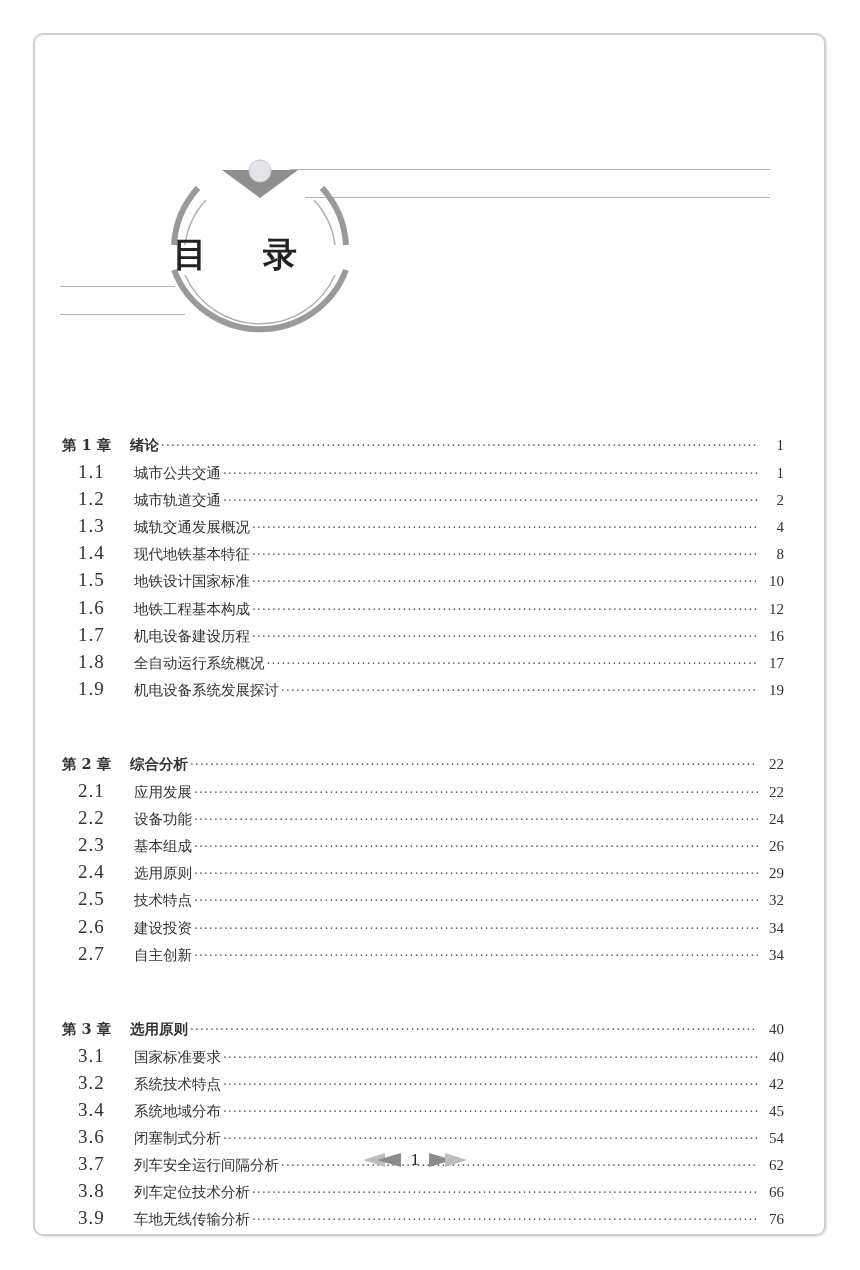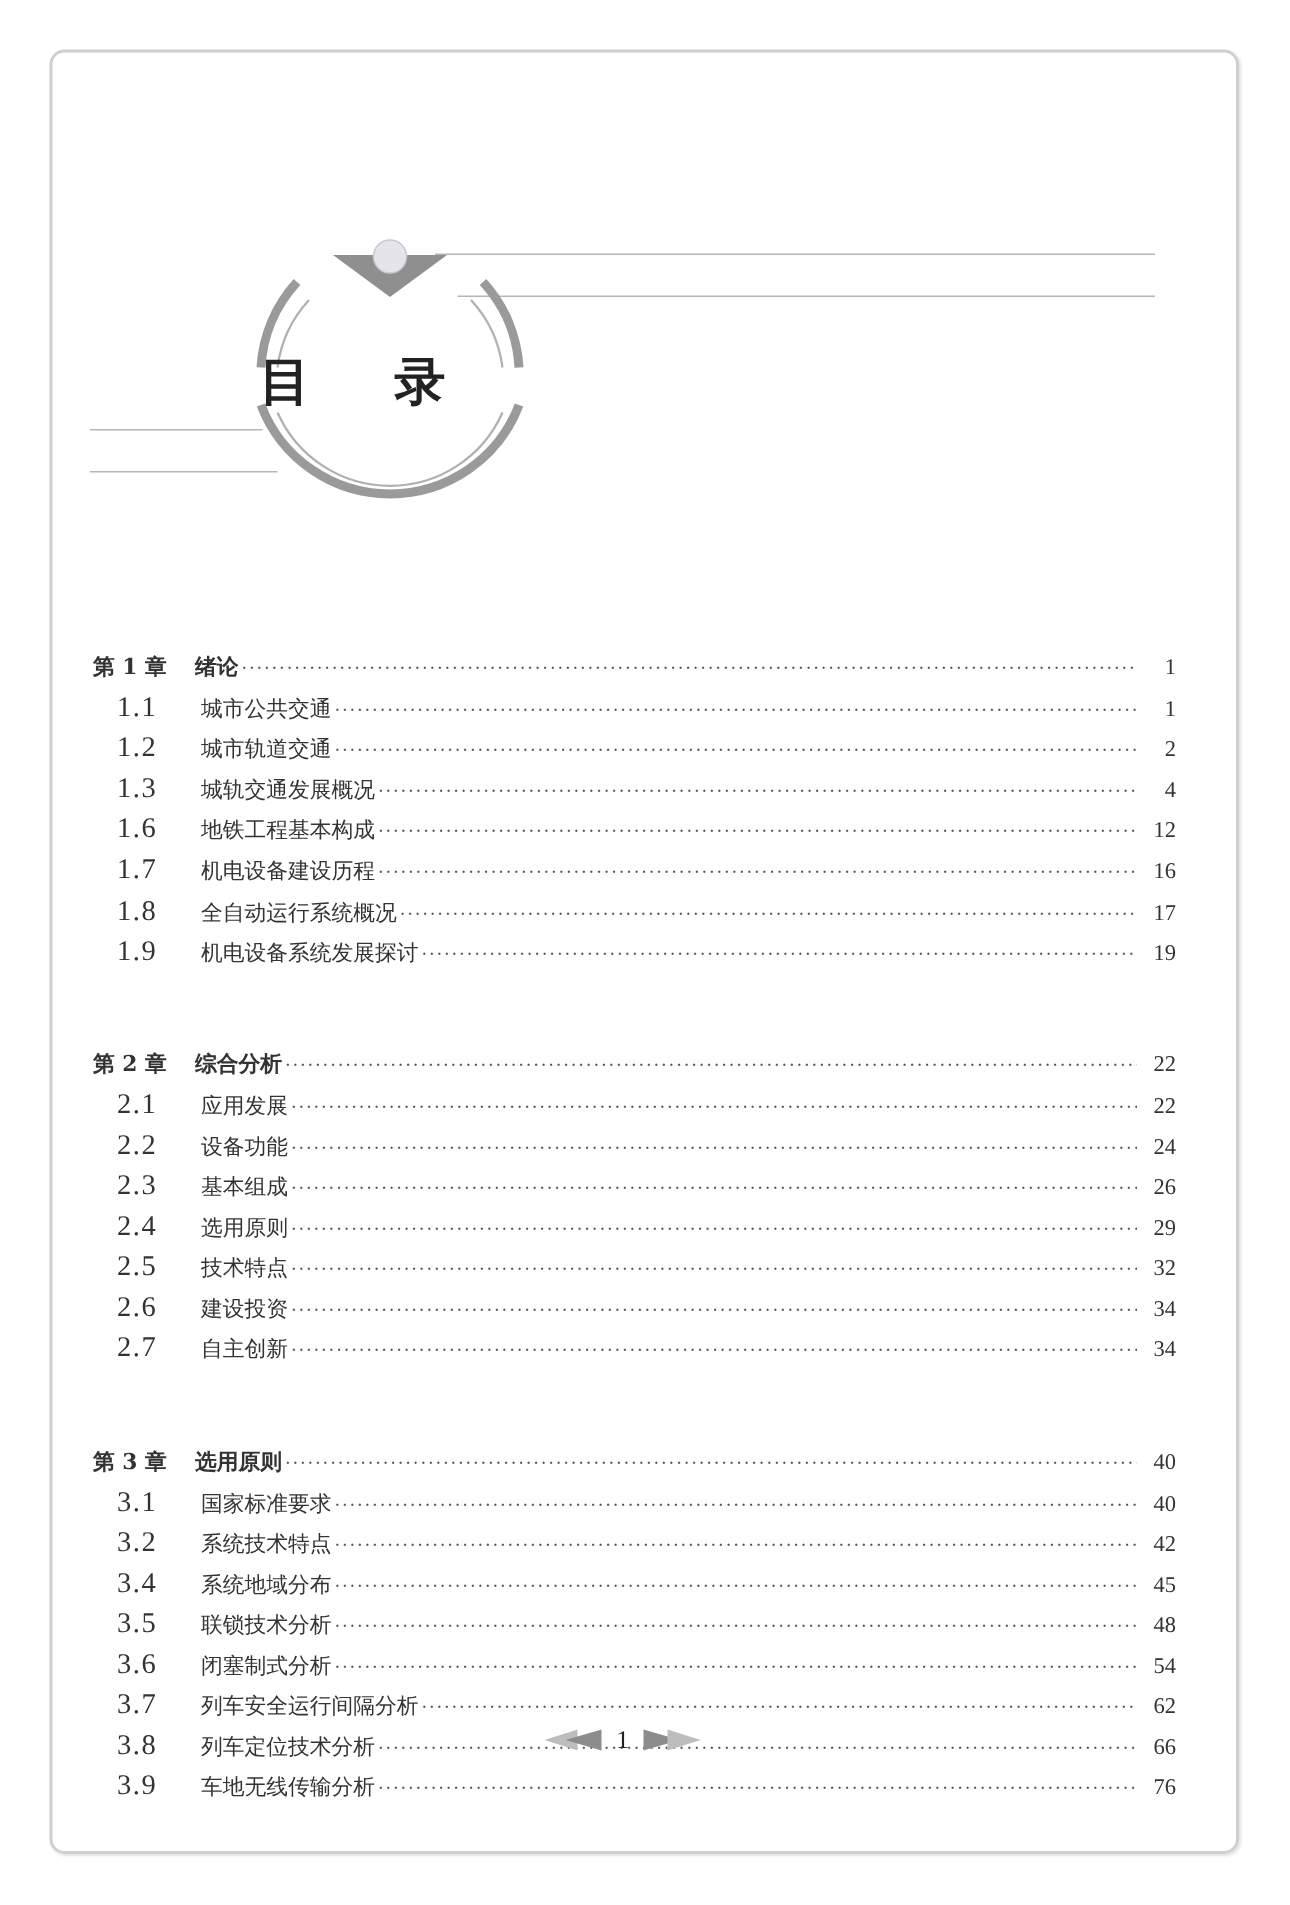"1.4" div.toc-row { html: none -> <div> <span>1.4</span> <span>现代地铁基本特征</span> <span></span> <span>8</span> </div> }
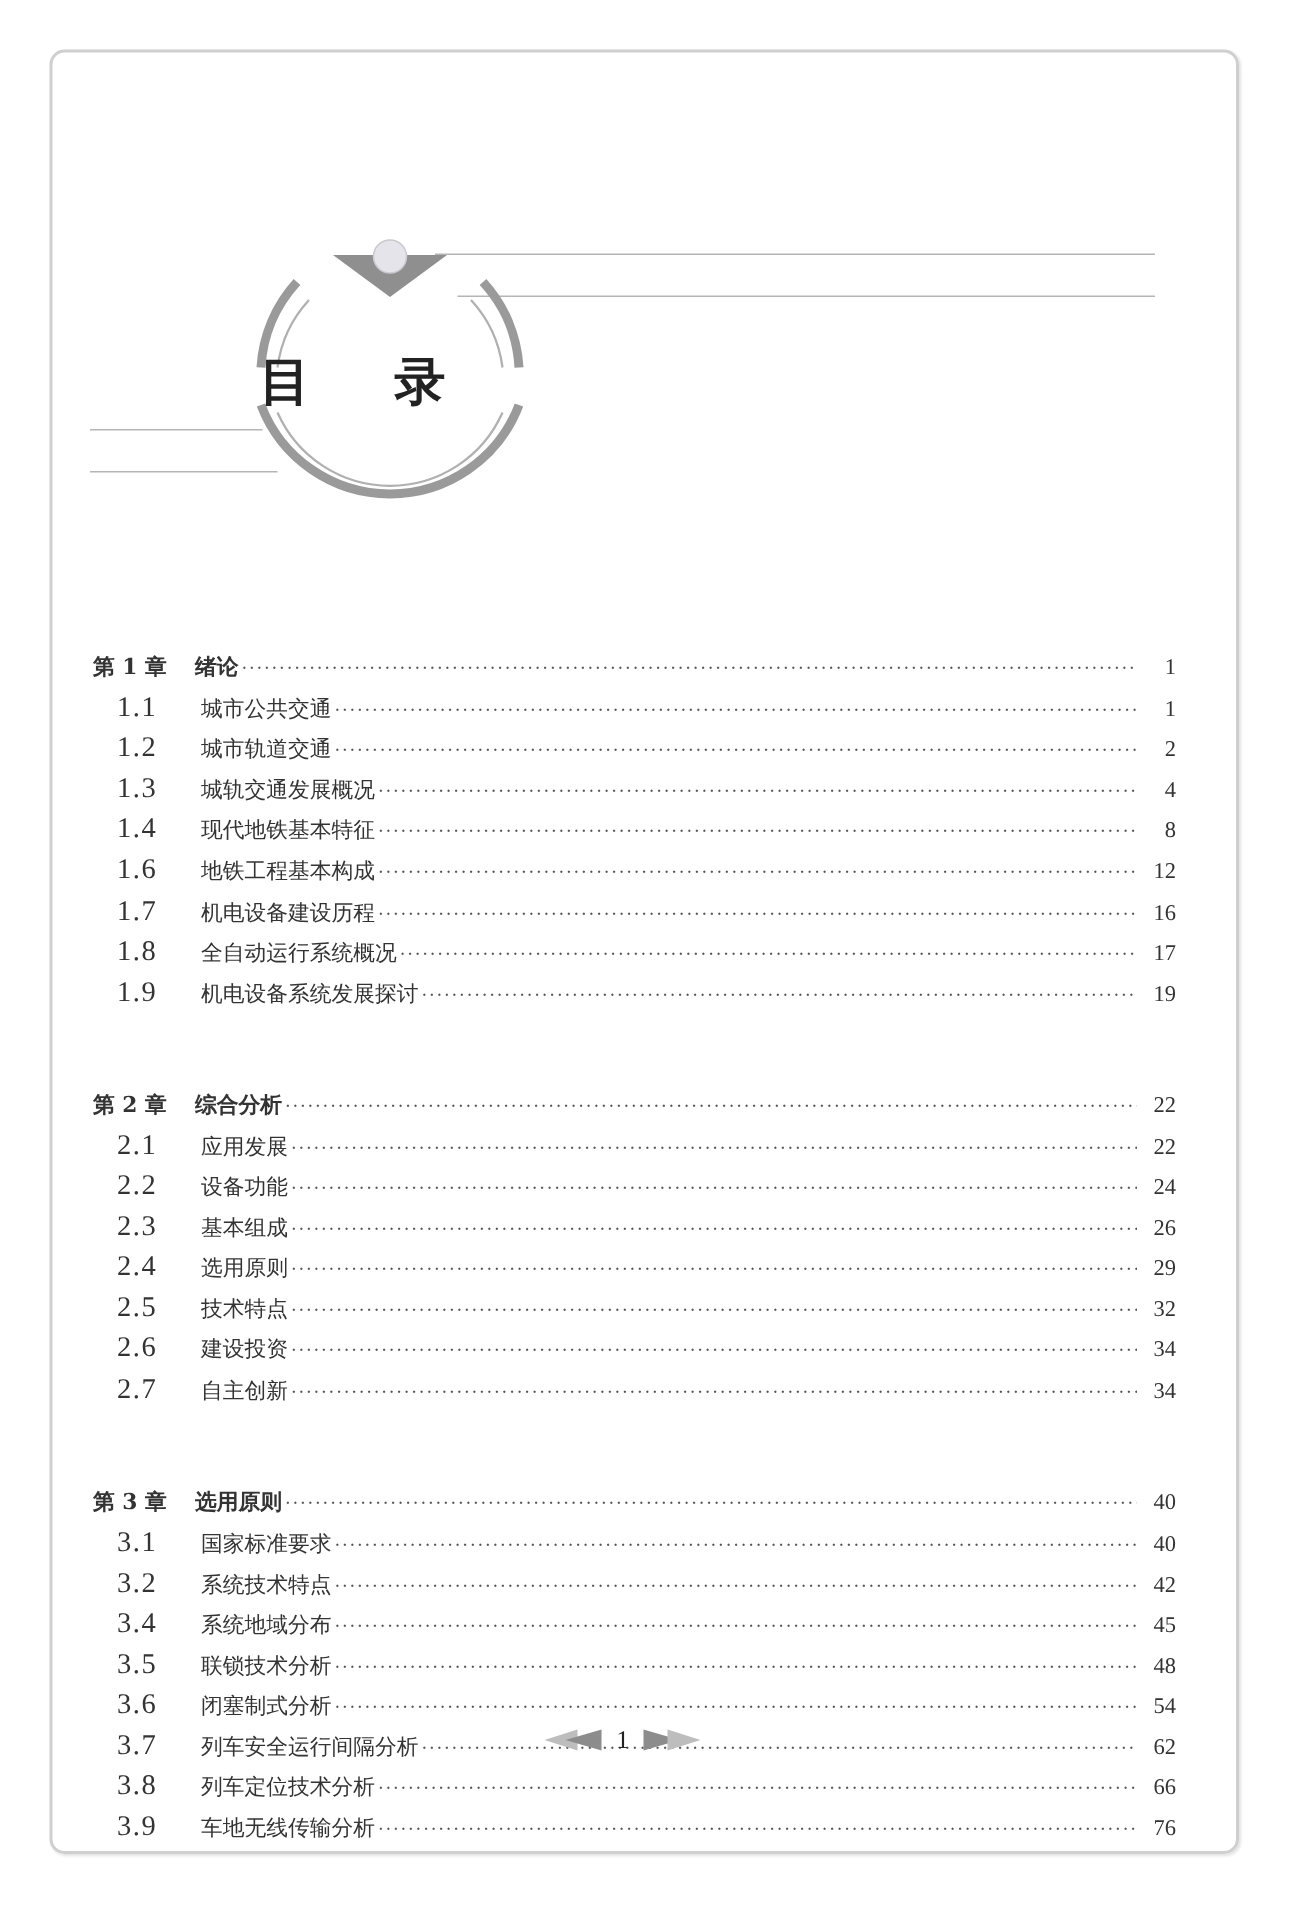"1.5" div.toc-row { html: none -> <div> <span>1.5</span> <span>地铁设计国家标准</span> <span></span> <span>10</span> </div> }
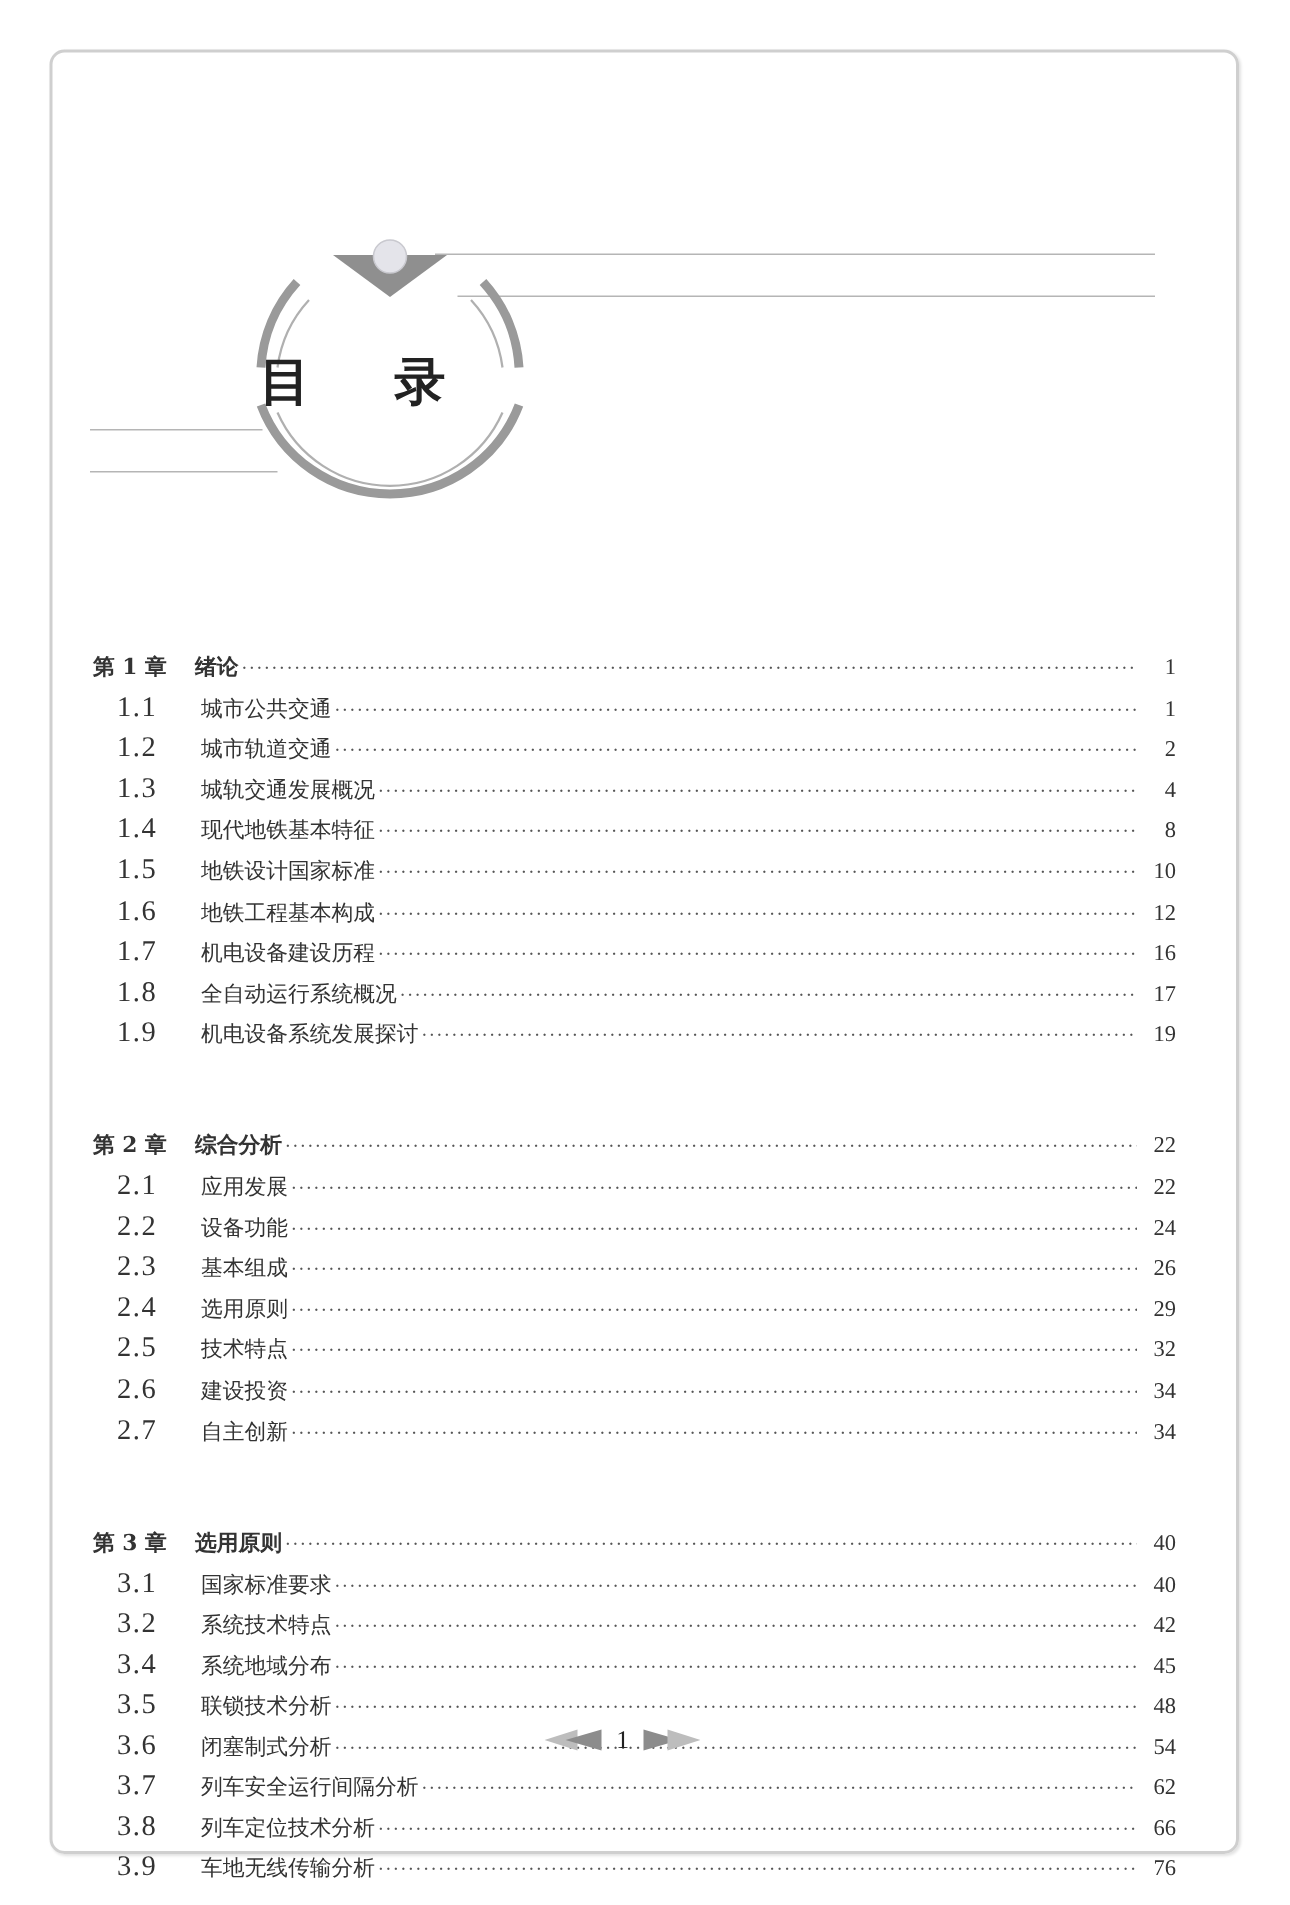"3.5" div.toc-row { html: <div> <span>3.5</span> <span>联锁技术分析</span> <span></span> <span>48</span> </div> -> none }
